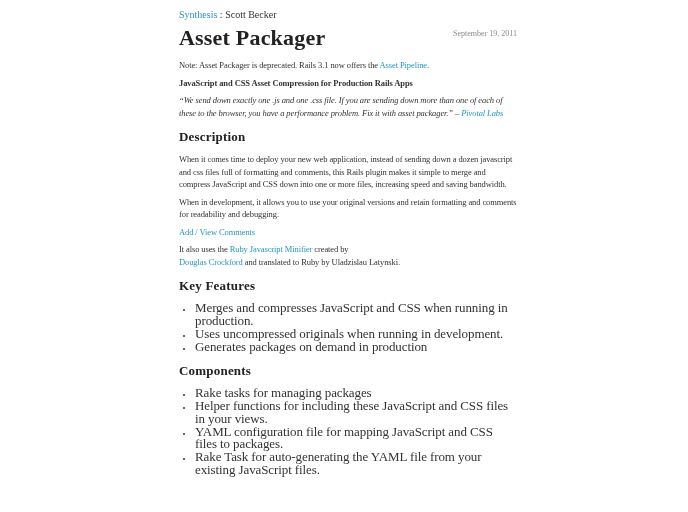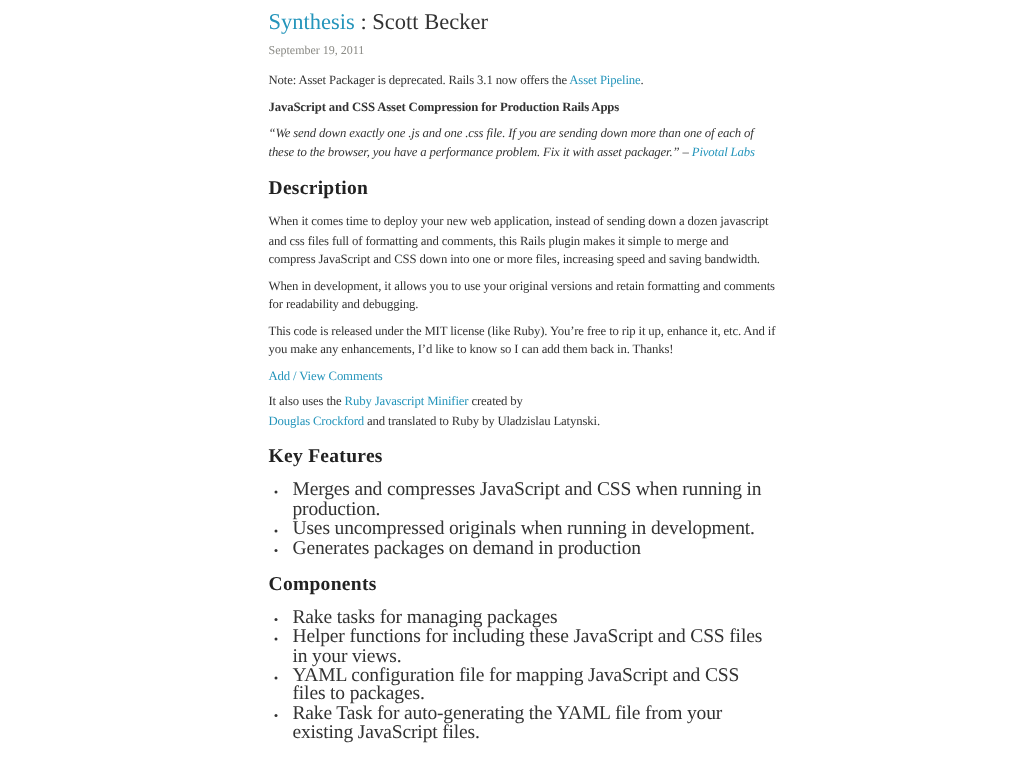"Synthesis : Scott Becker" .site-header { font-size: 15px -> 10px }
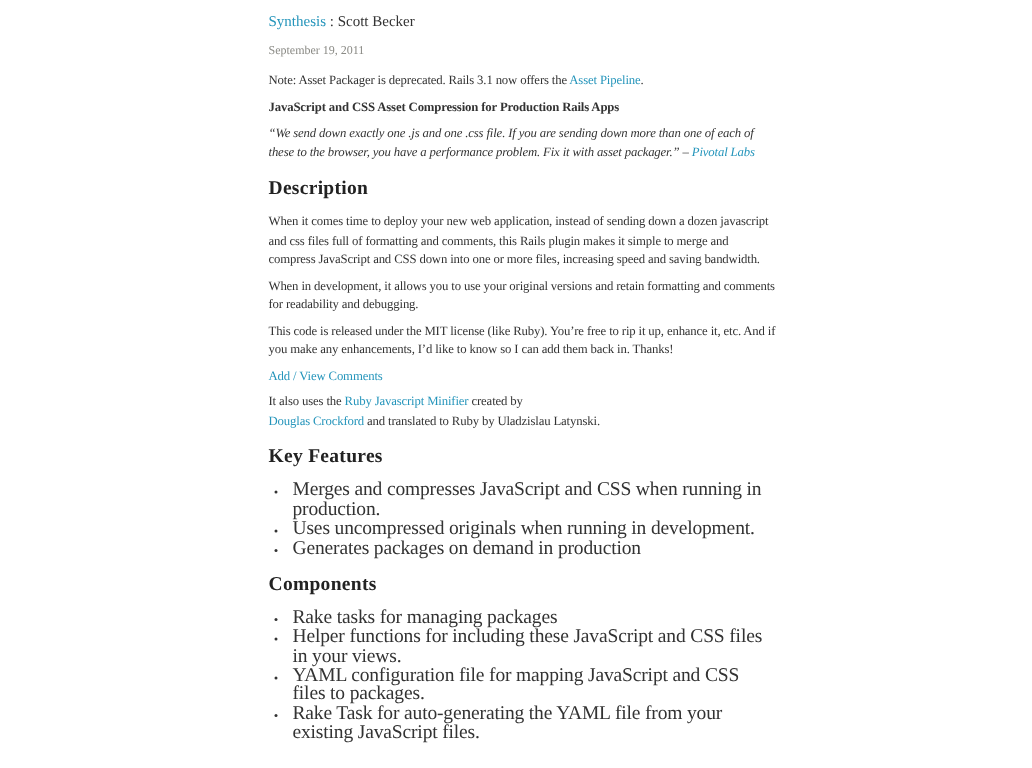"Asset Packager" h1.title { html: none -> <h1>Asset Packager</h1> }
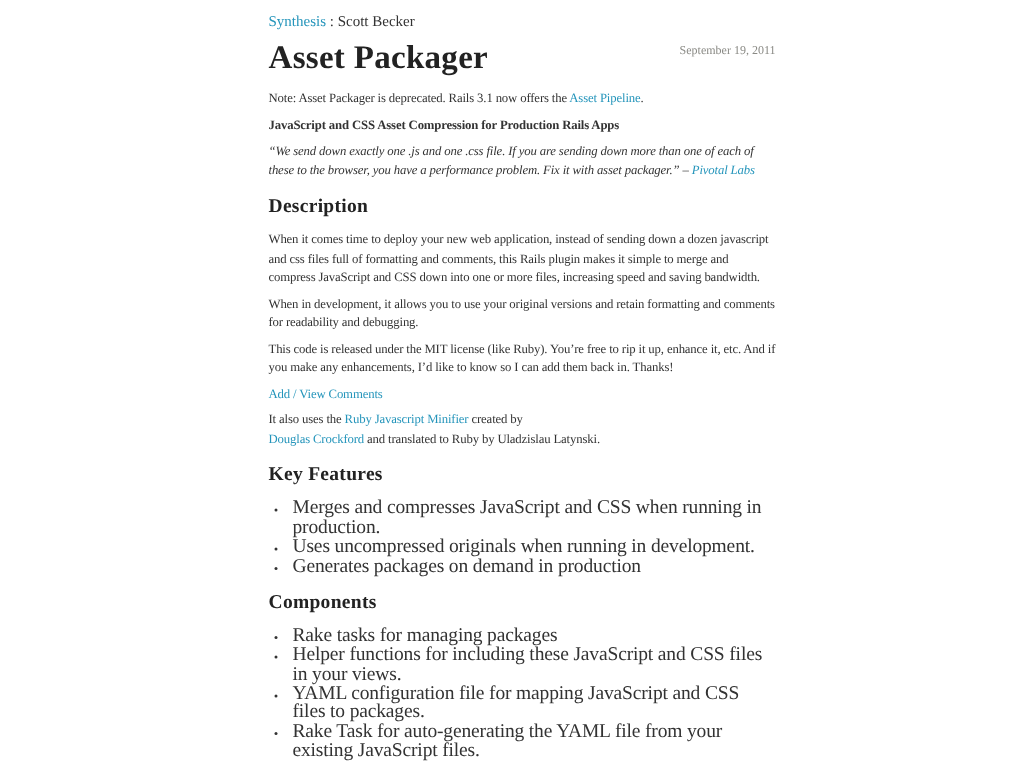"This code is released under" p { html: <p>This code is released under the MIT license (like Ruby). You’re free to rip it up, enhance it, etc. And if you make any enhancements, I’d like to know so I can add them back in. Thanks!</p> -> none }
